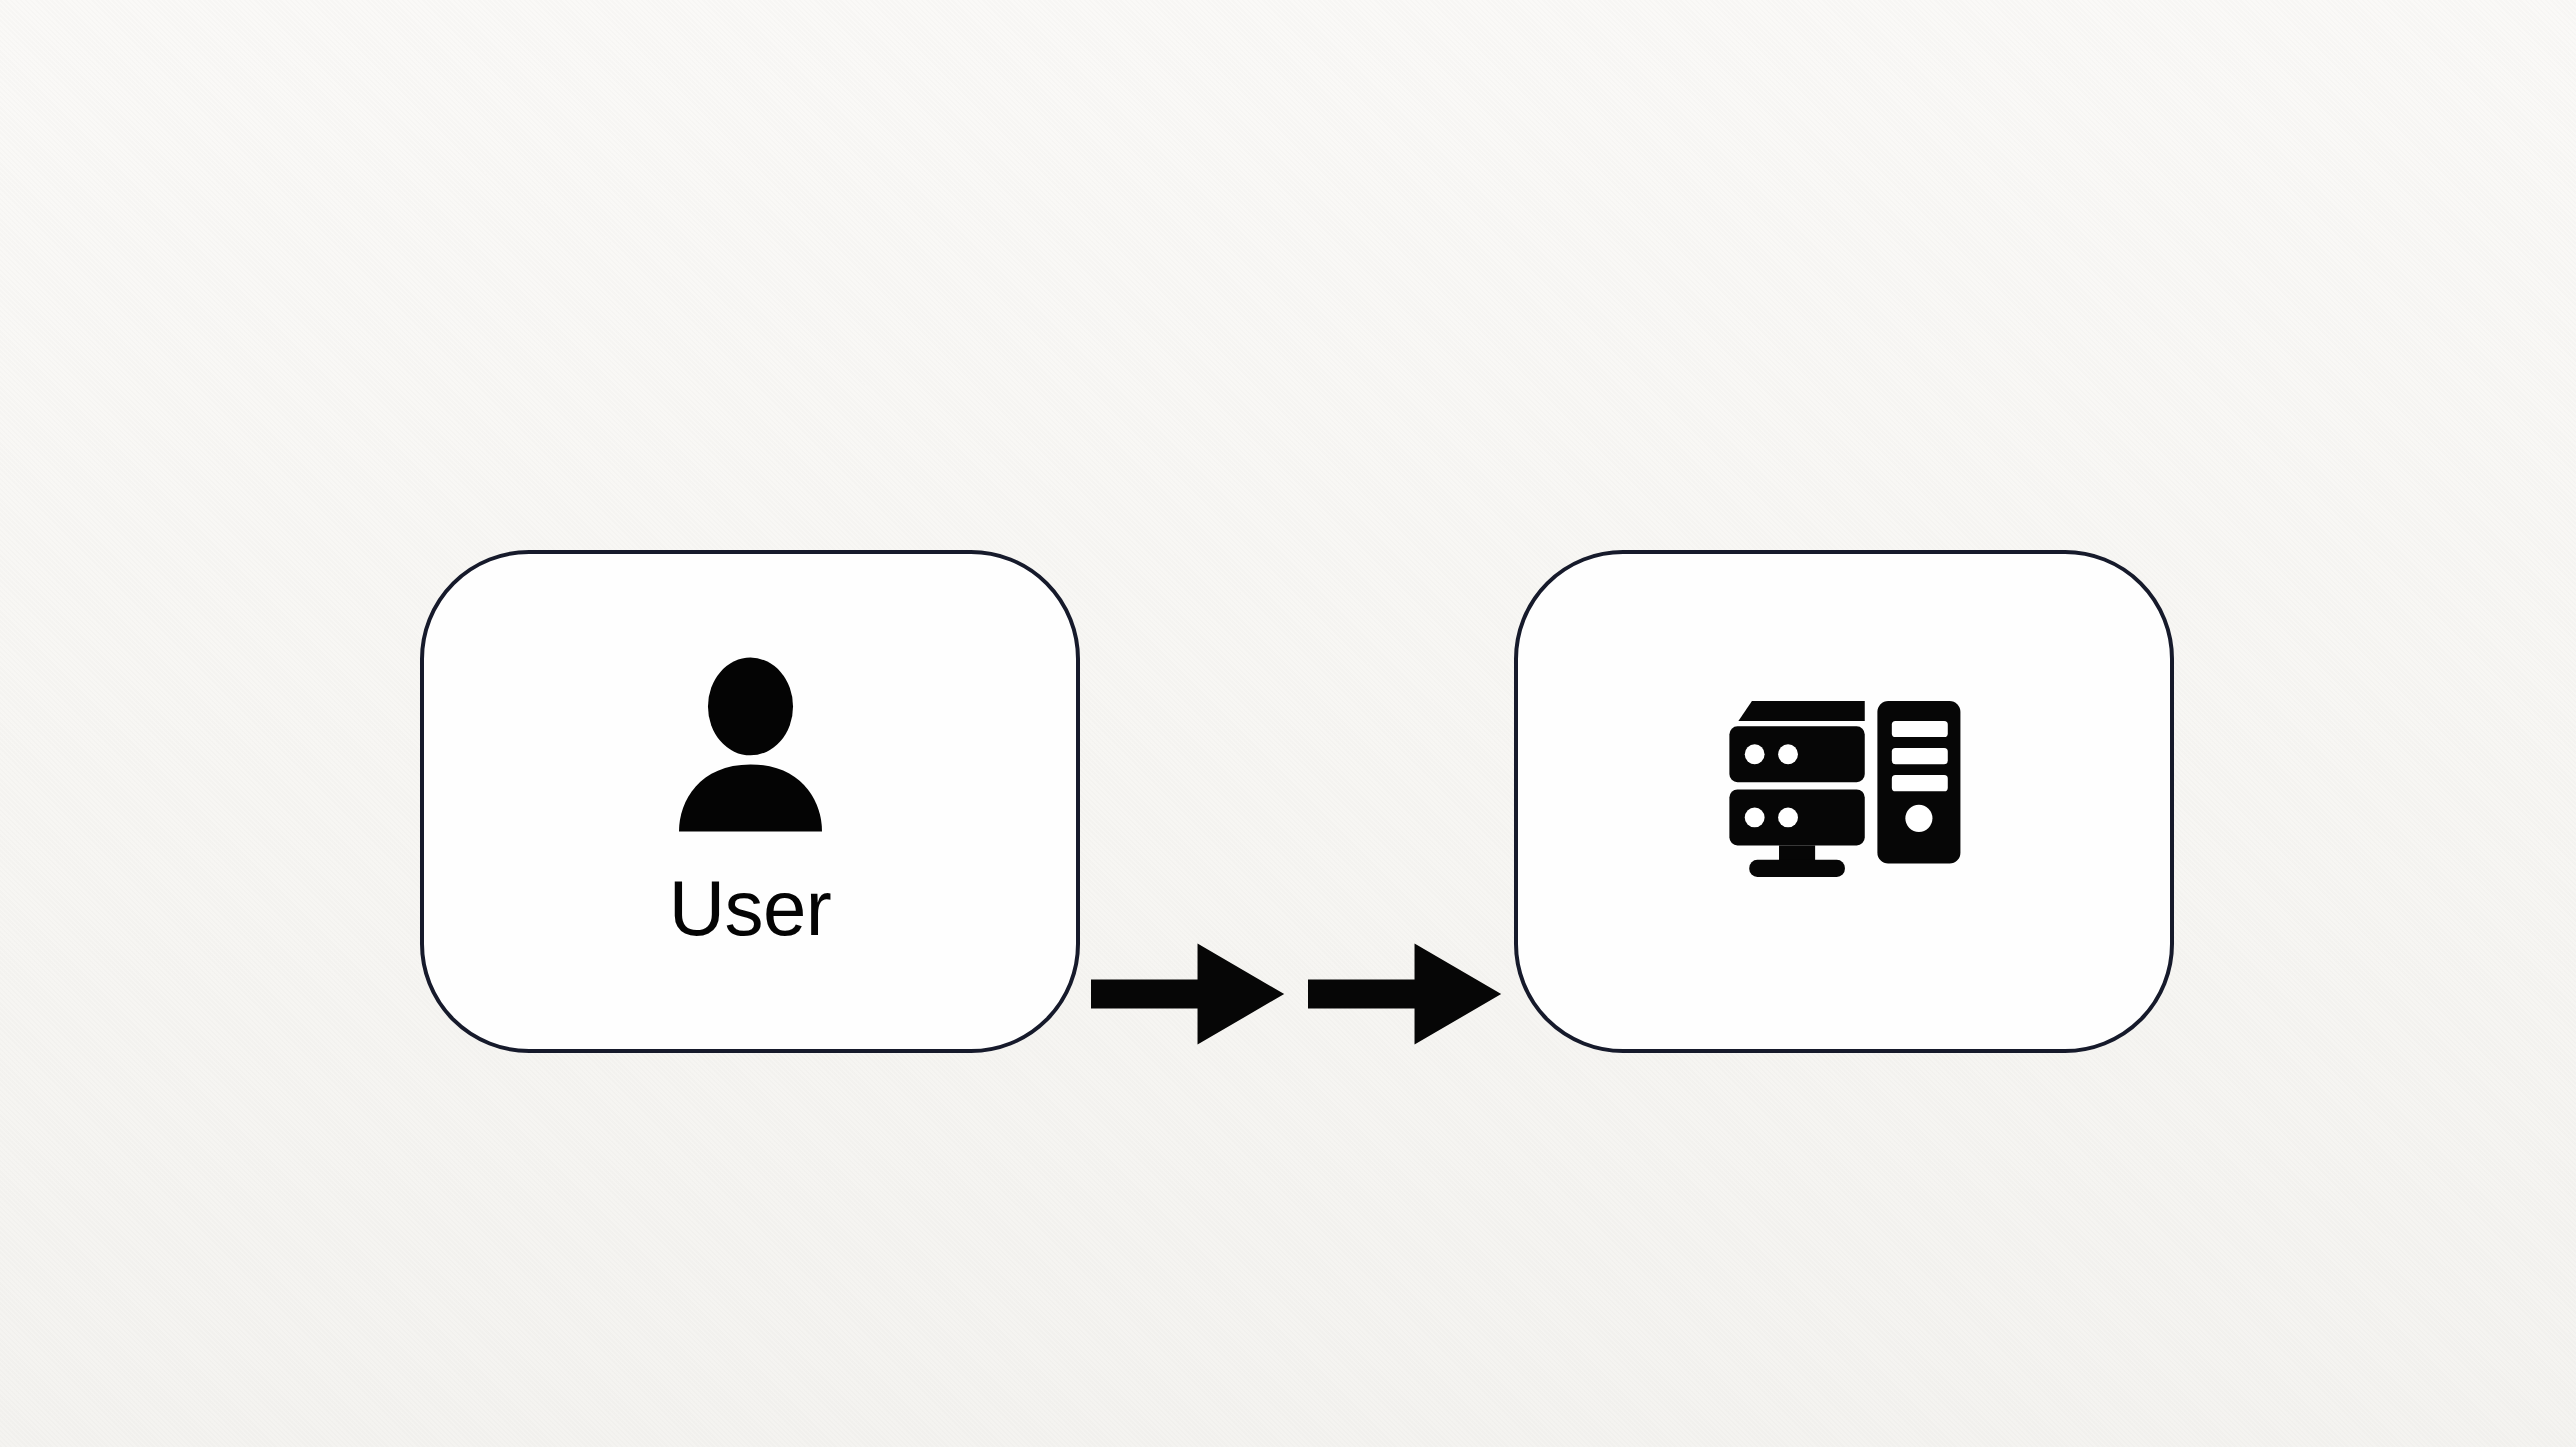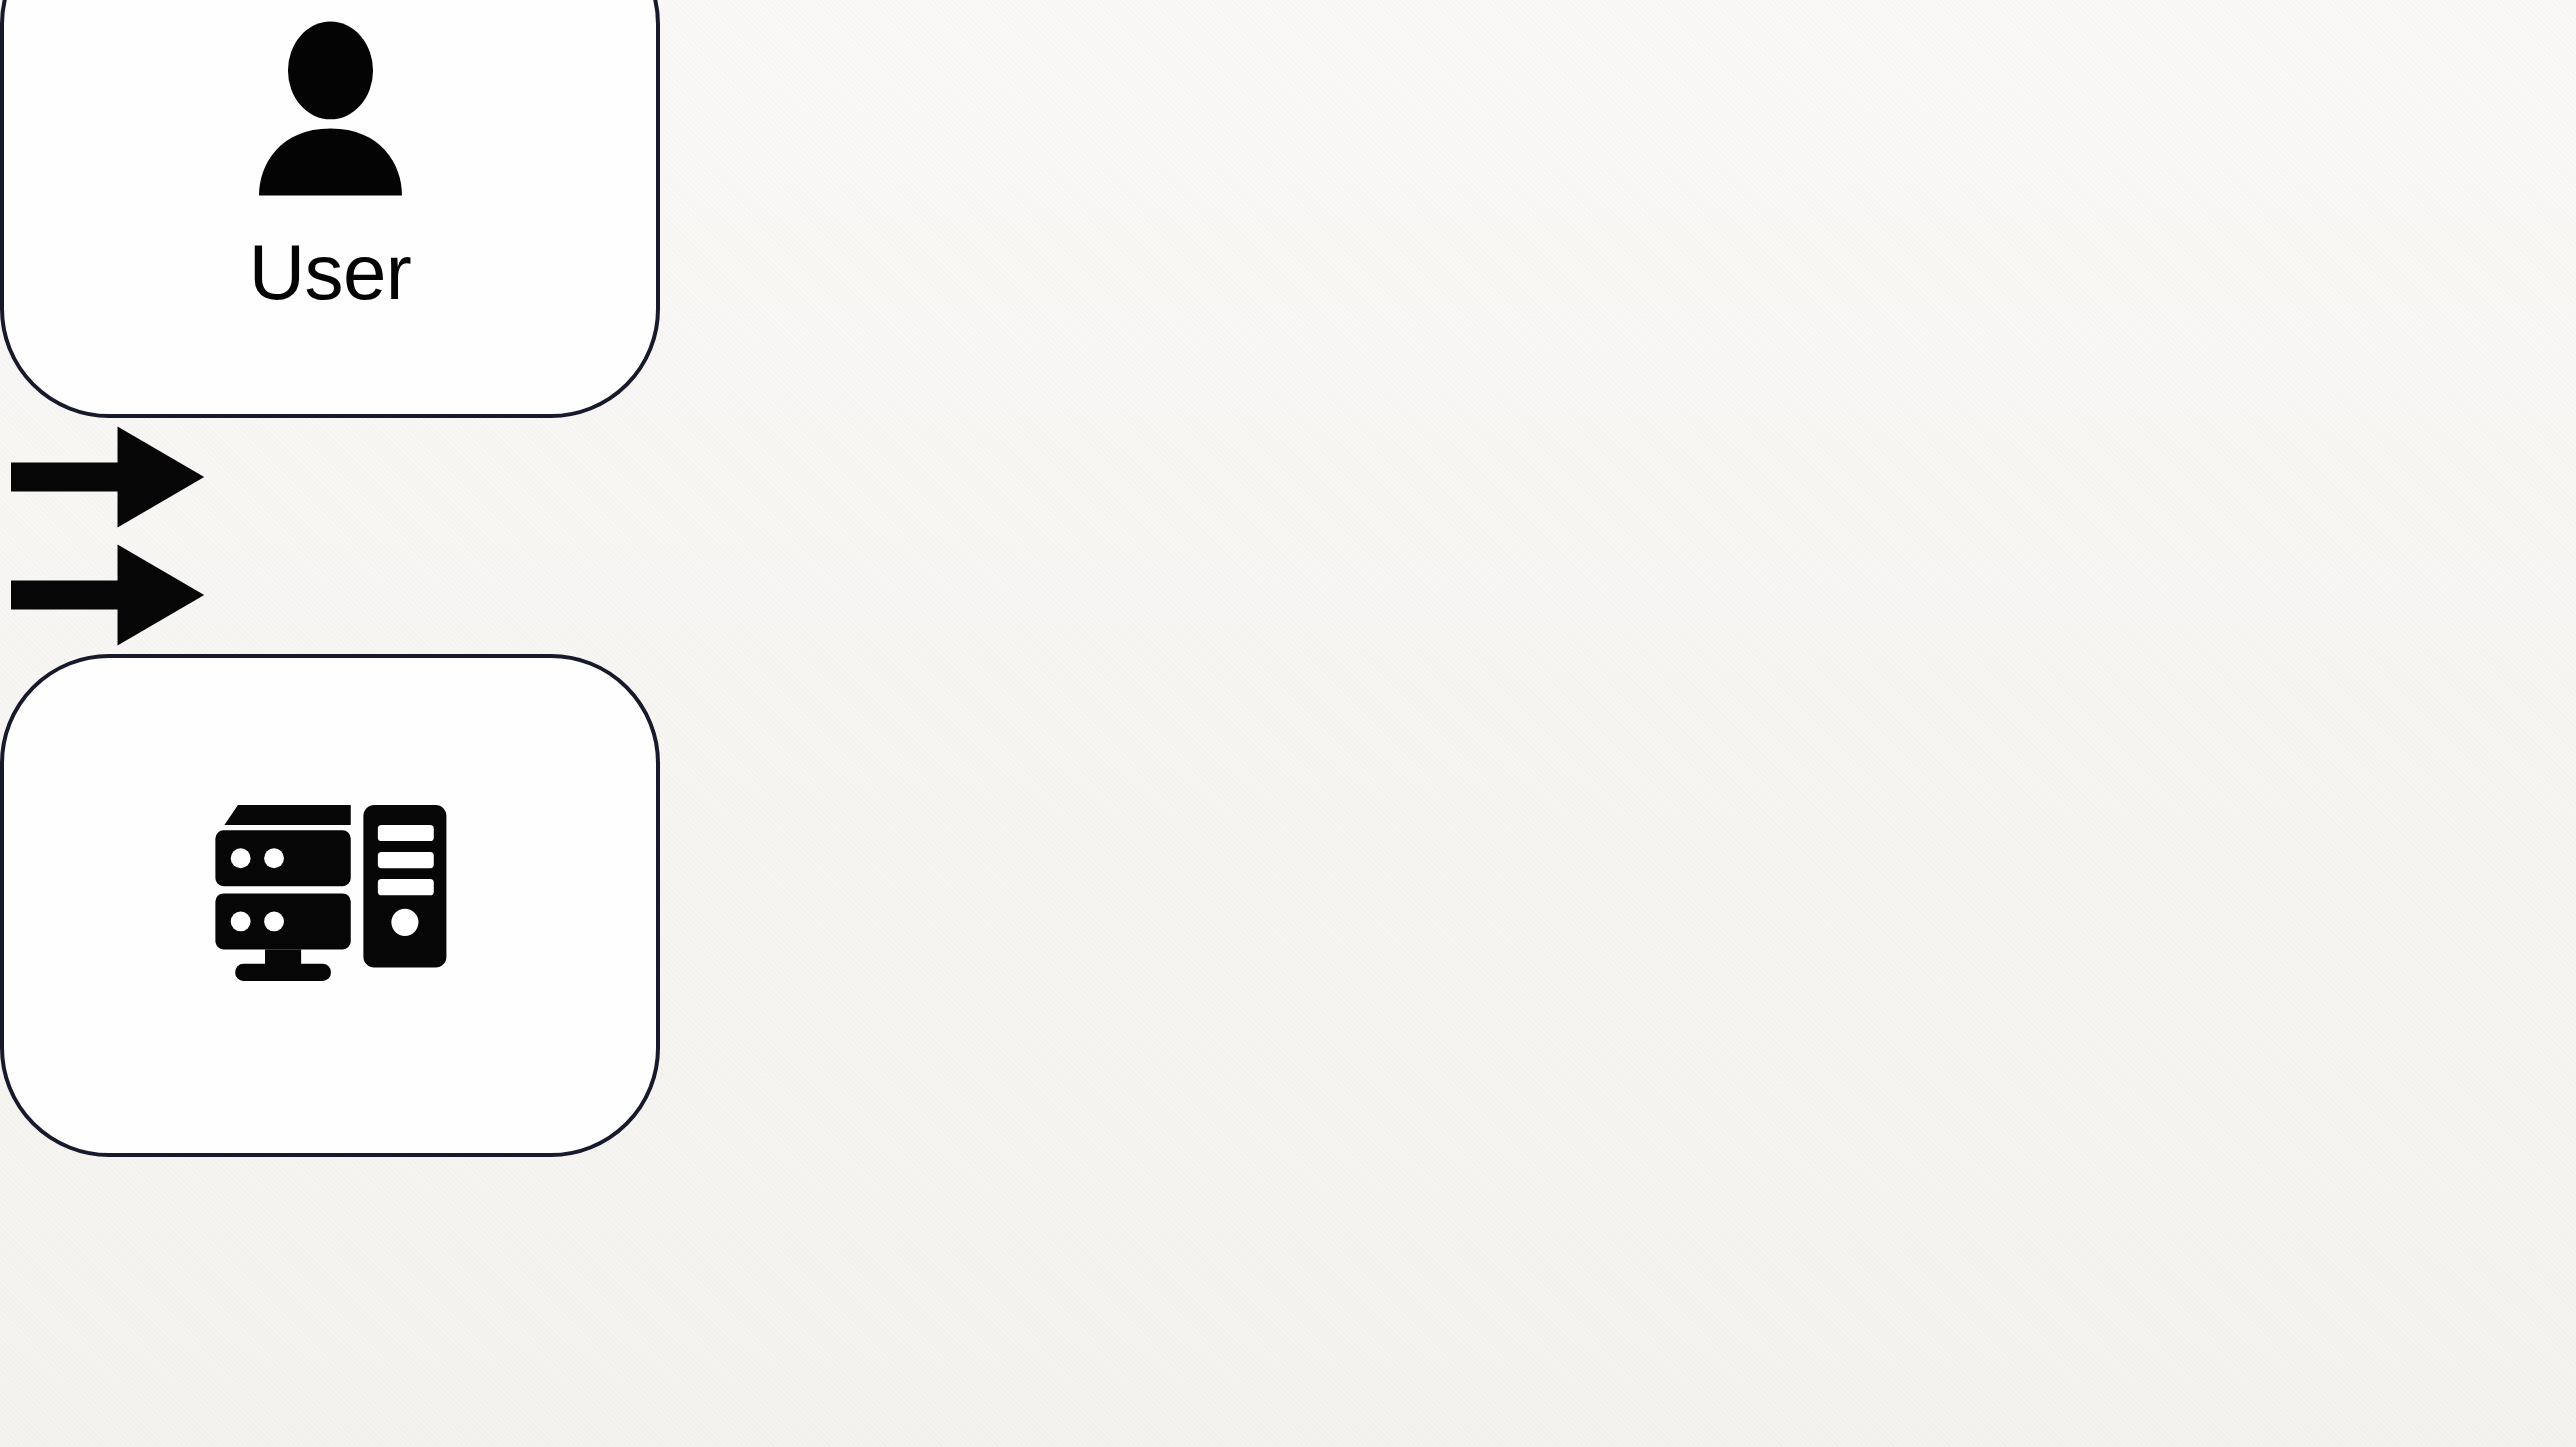"User" #flow { align-items: flex-start -> flex-end; flex-direction: column -> row }
